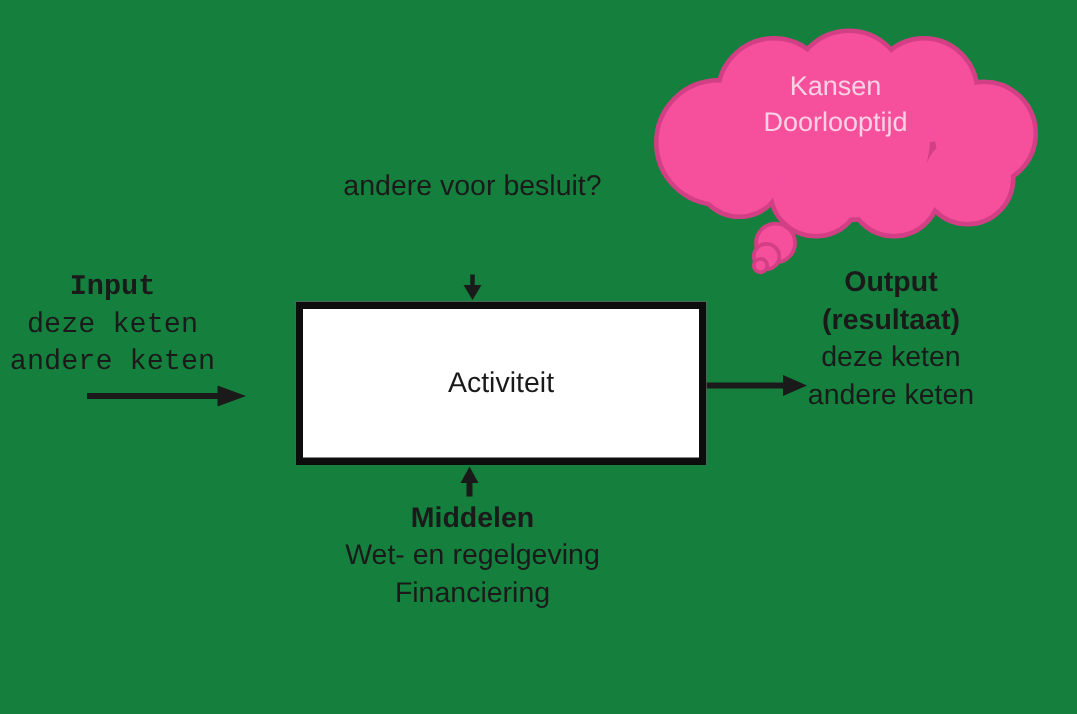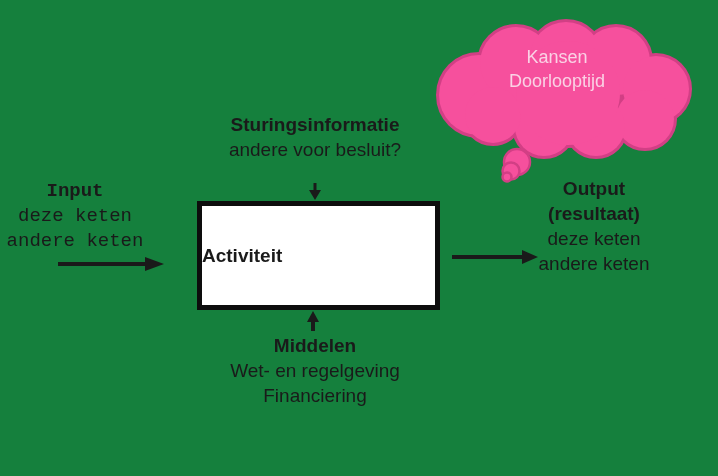"Sturingsinformatie" div.b { html: <div>Sturingsinformatie</div> -> none }
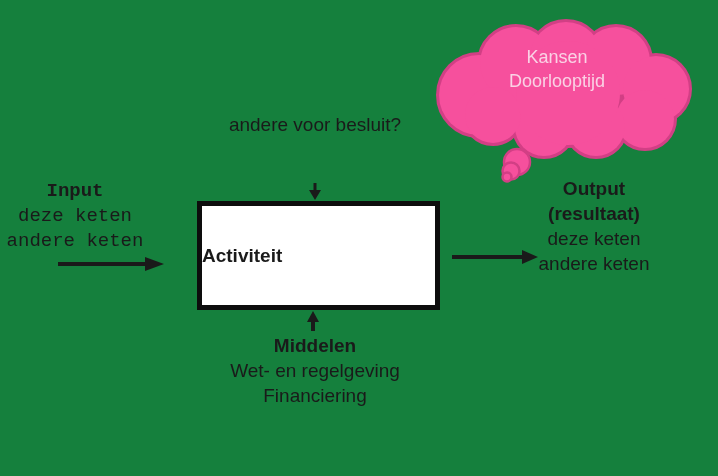"Activiteit" .activity-box { font-weight: bold -> normal; justify-content: none -> center; width: 243px -> 274px }
